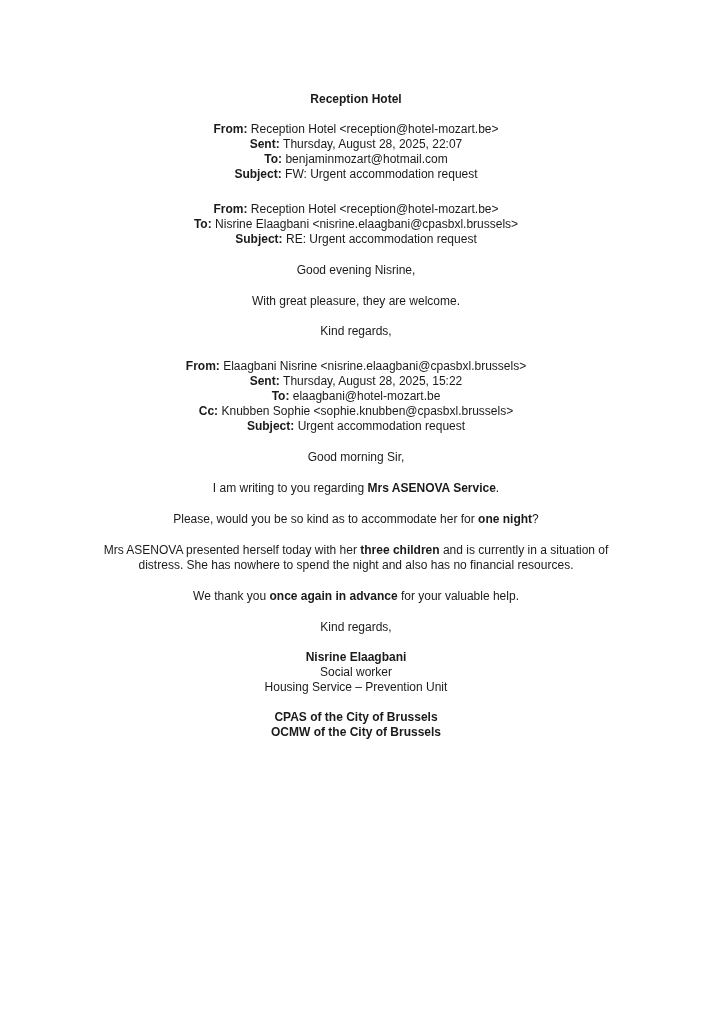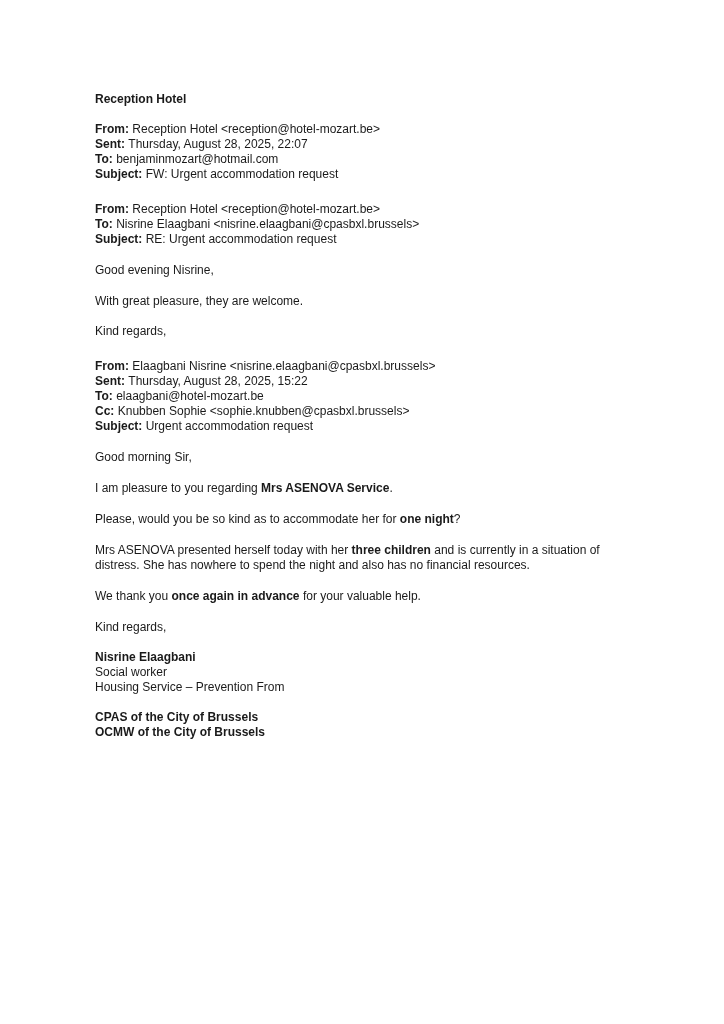"Reception Hotel" .page { text-align: none -> center }
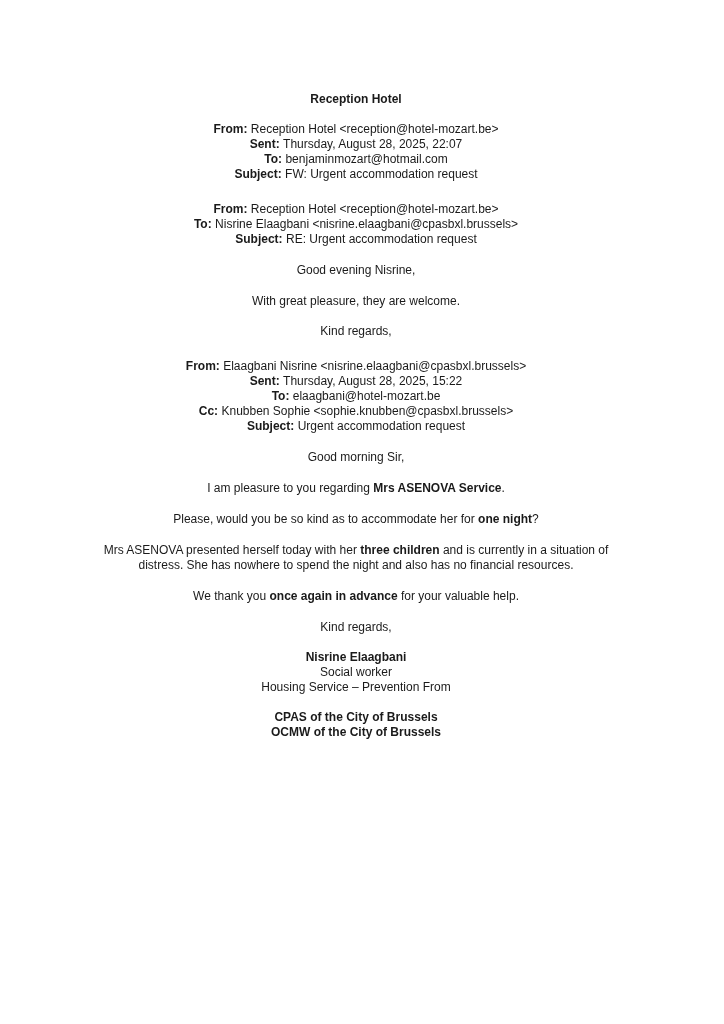"I am pleasure to you" span { text: pleasure -> writing }
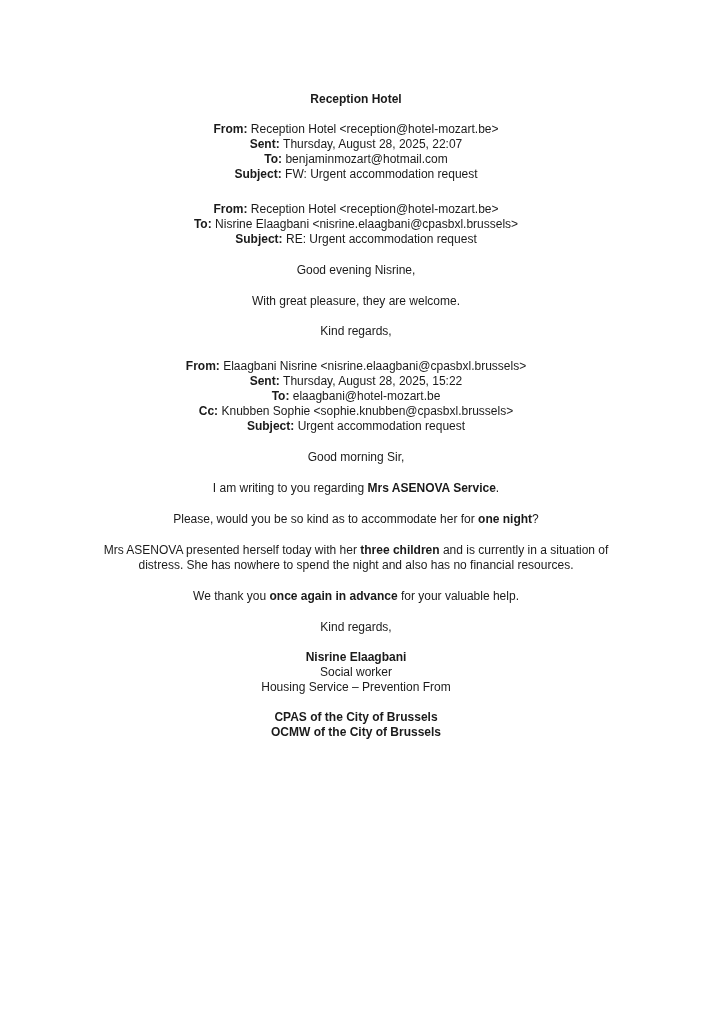"Housing Service – Prevention From" div.line { text: From -> Unit }
